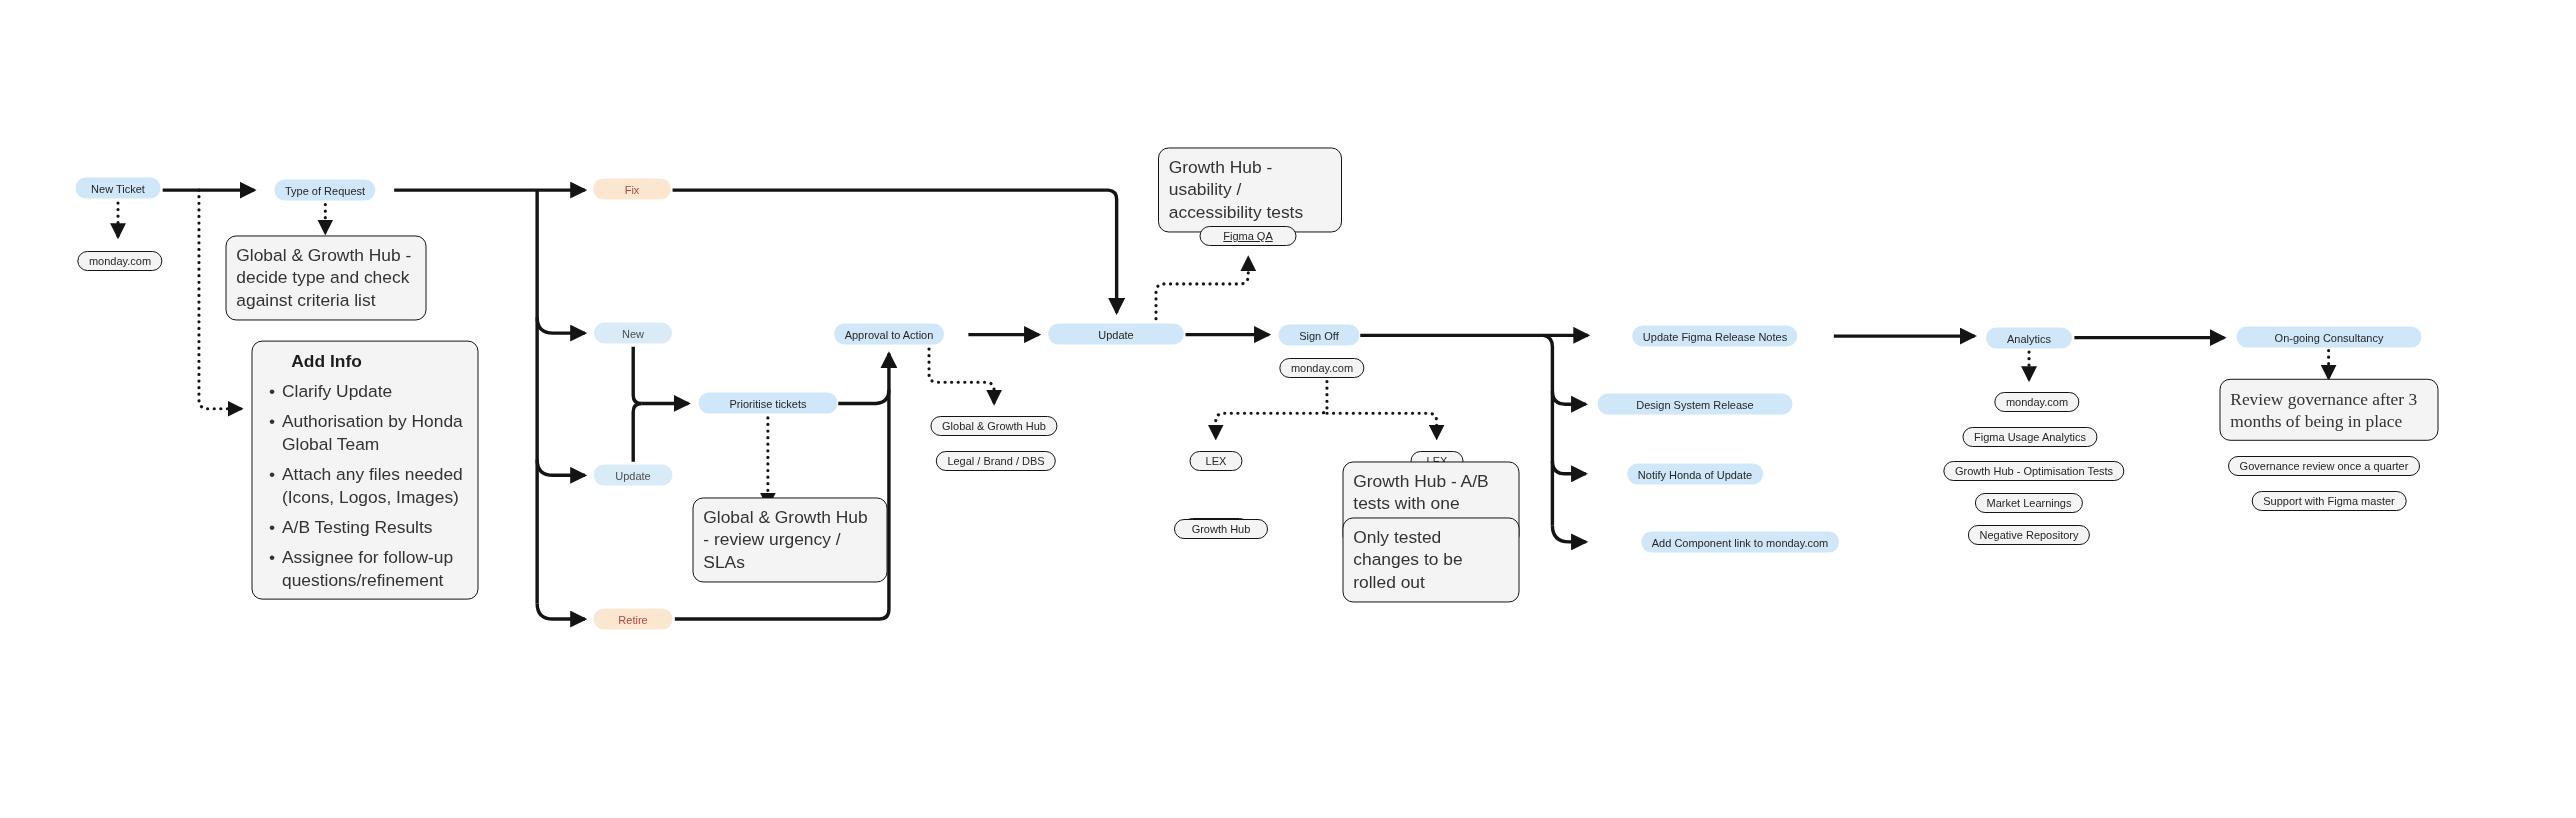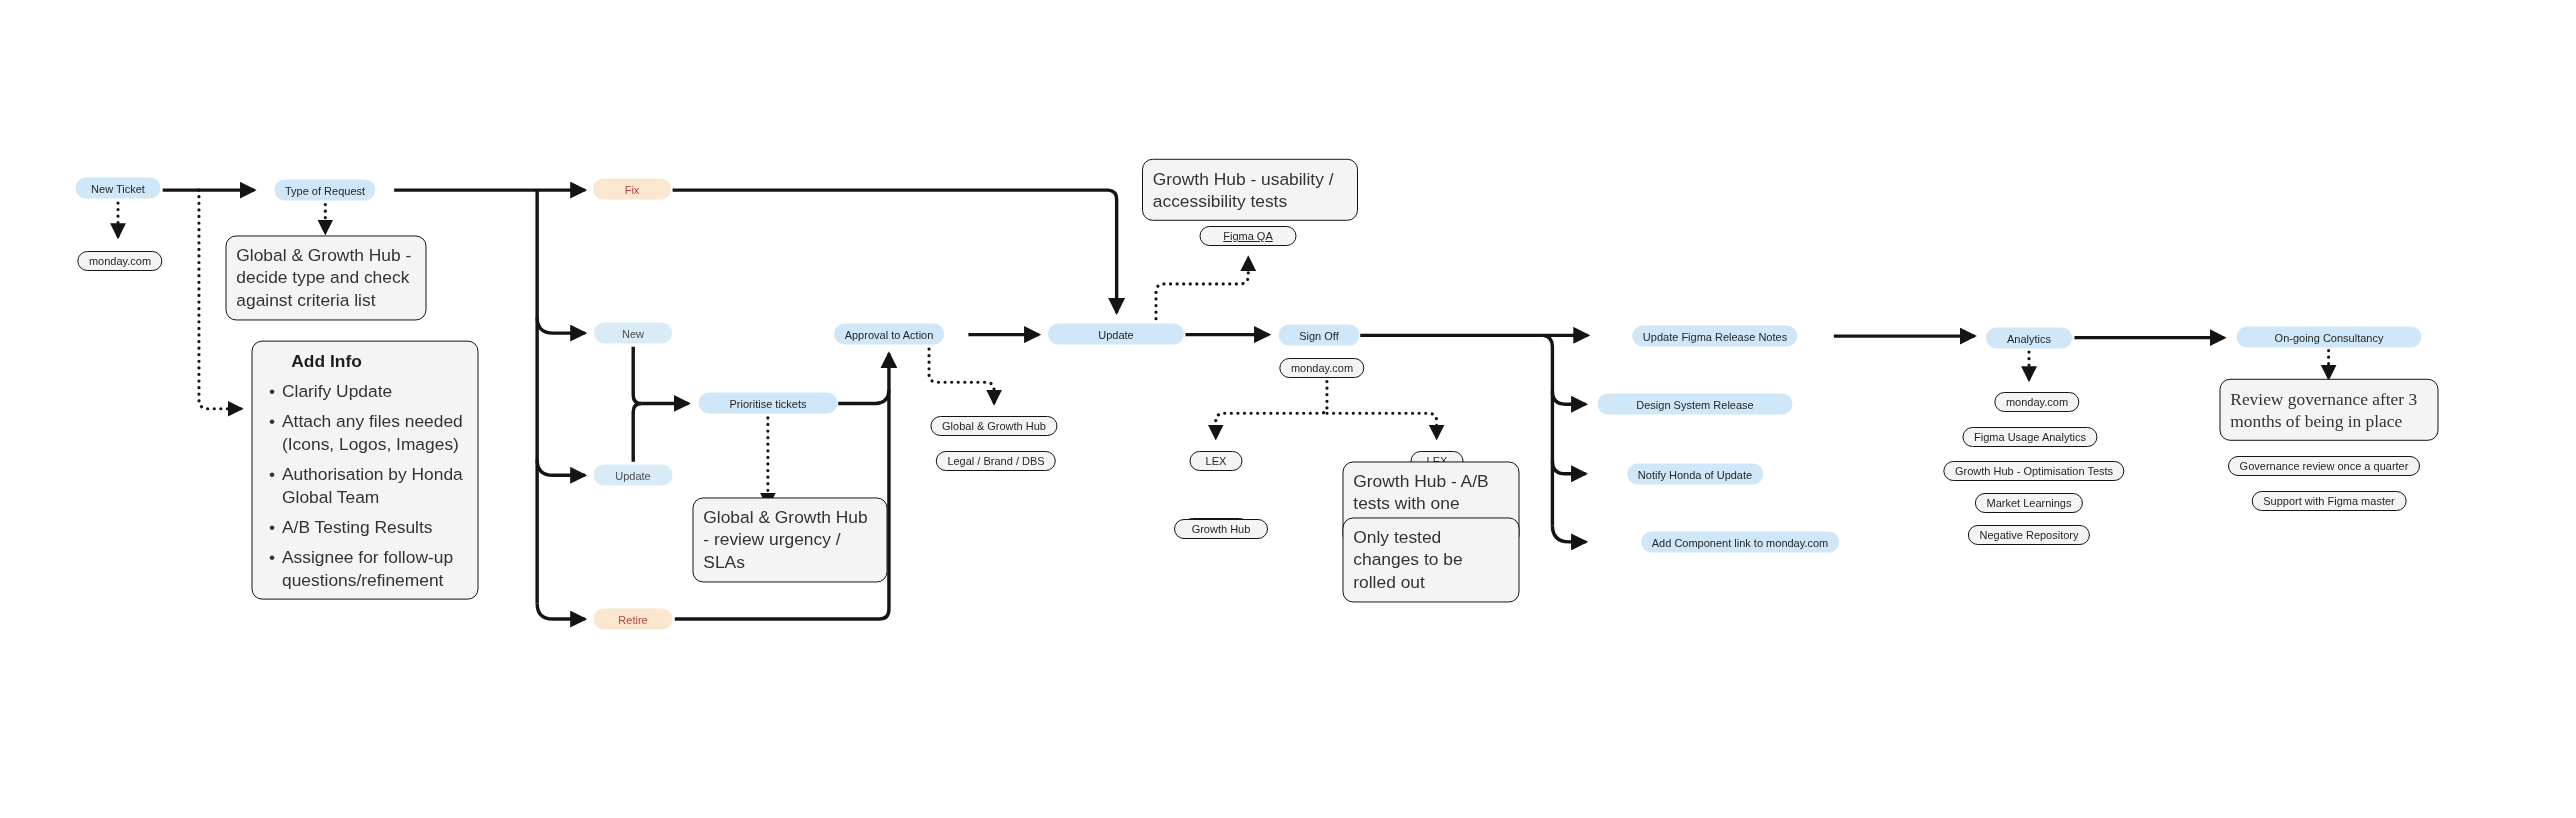"Growth Hub - usability /" div.box { width: 216px -> 184px }
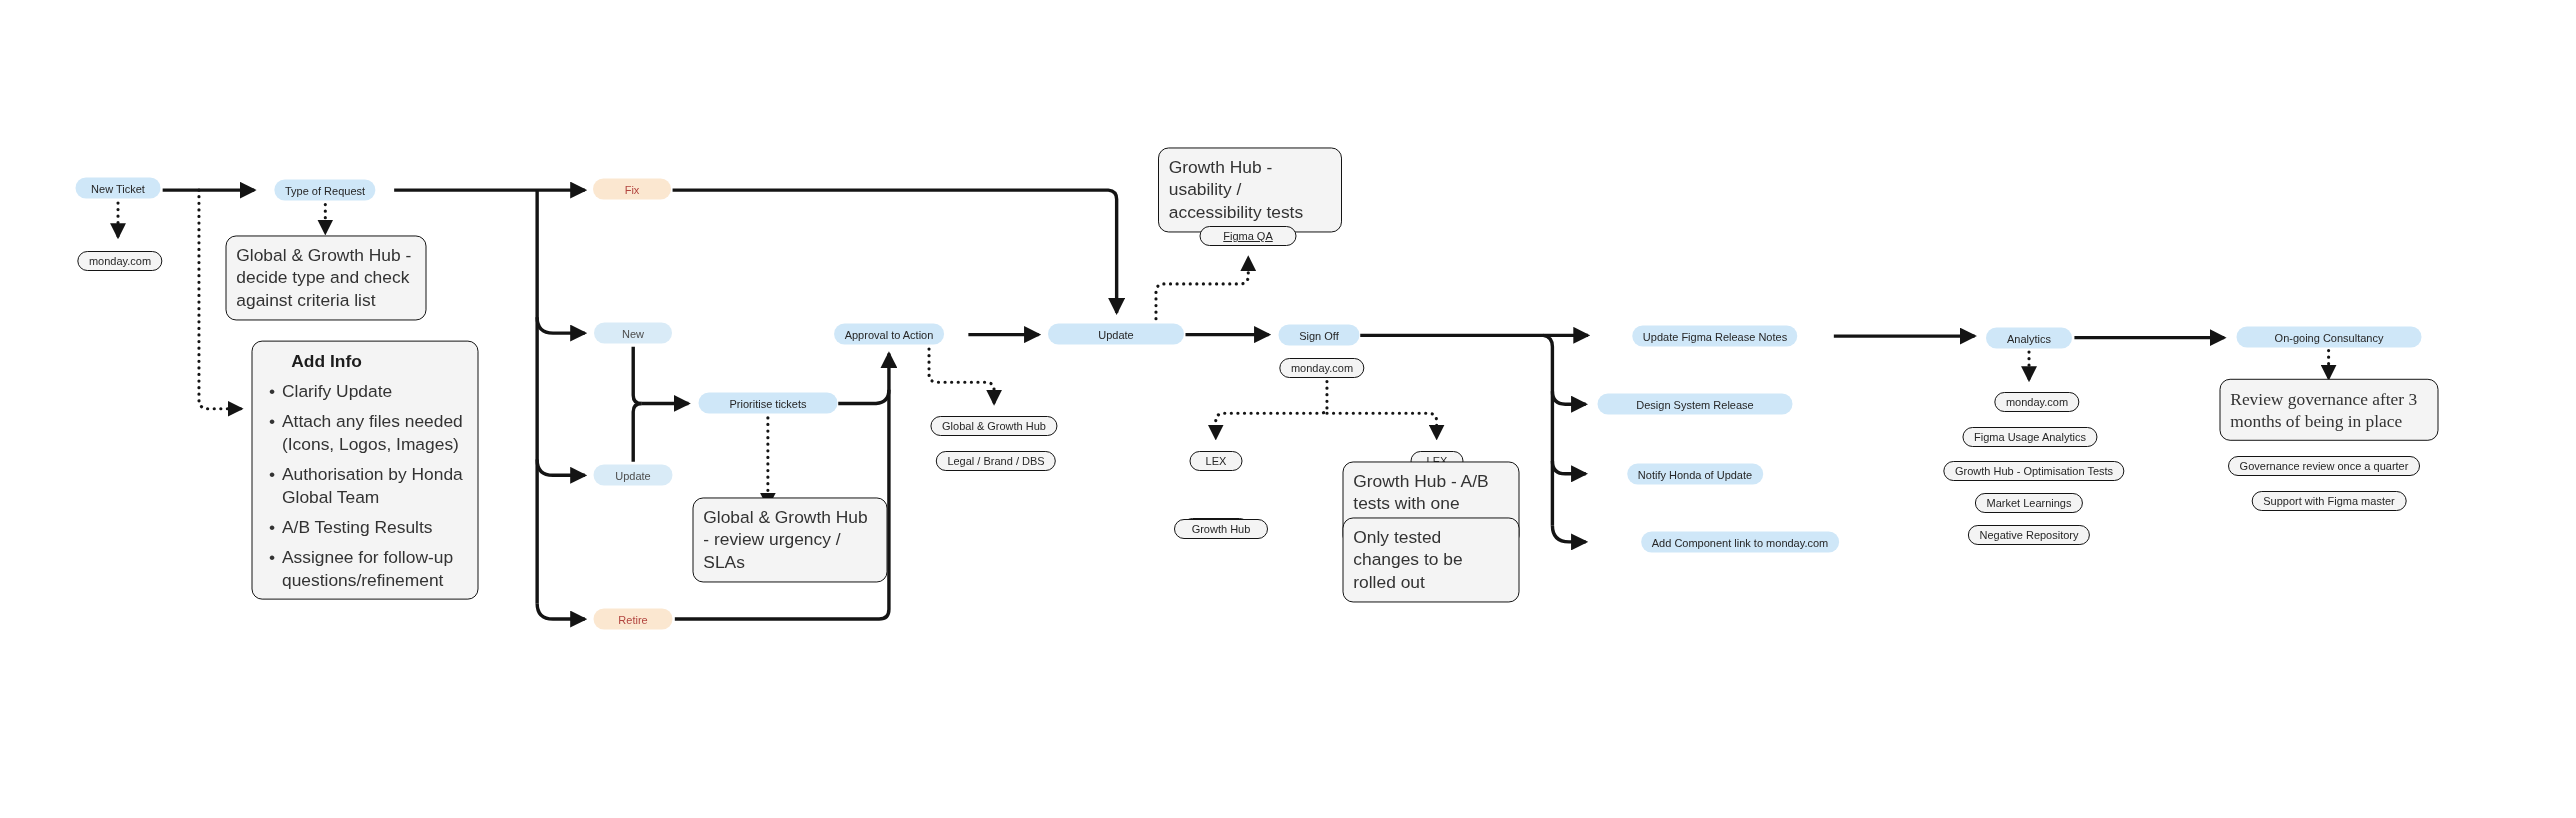"Attach any files needed (Icons," li { order: before "Authorisation by Honda Global Team" -> after "Authorisation by Honda Global Team" }
